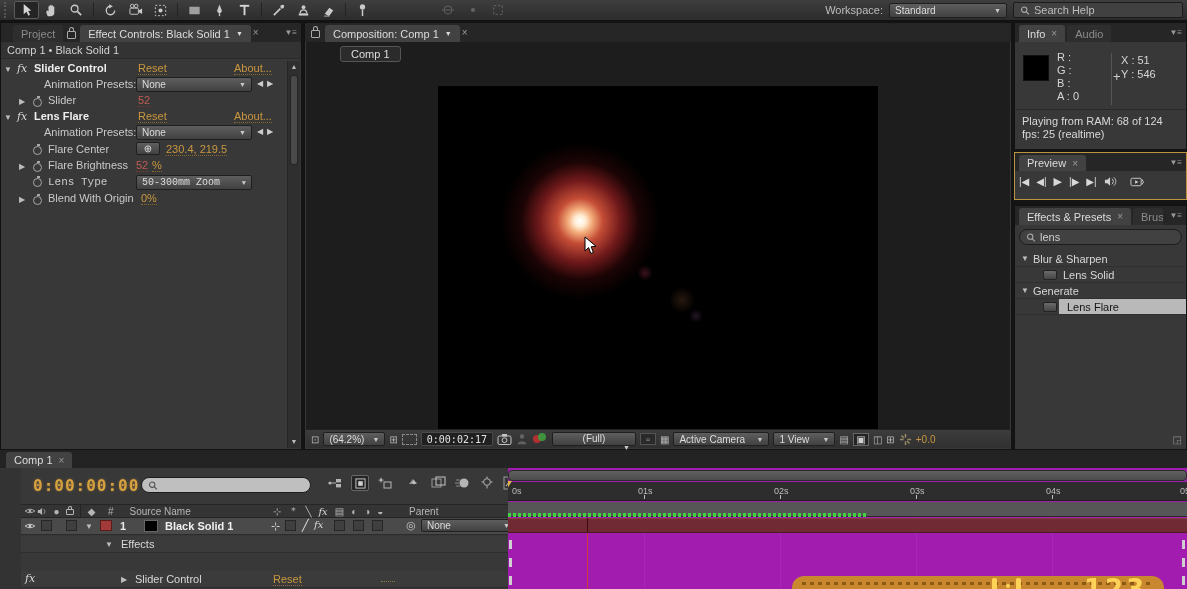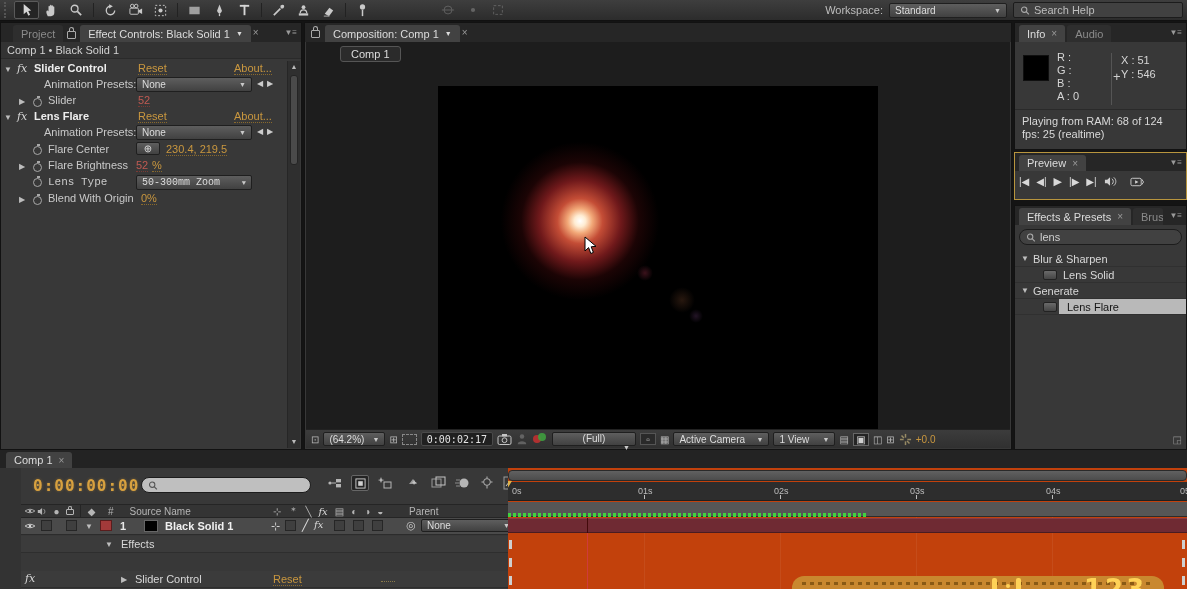"0s" div.abs { background: #c2410c -> #a21caf }
